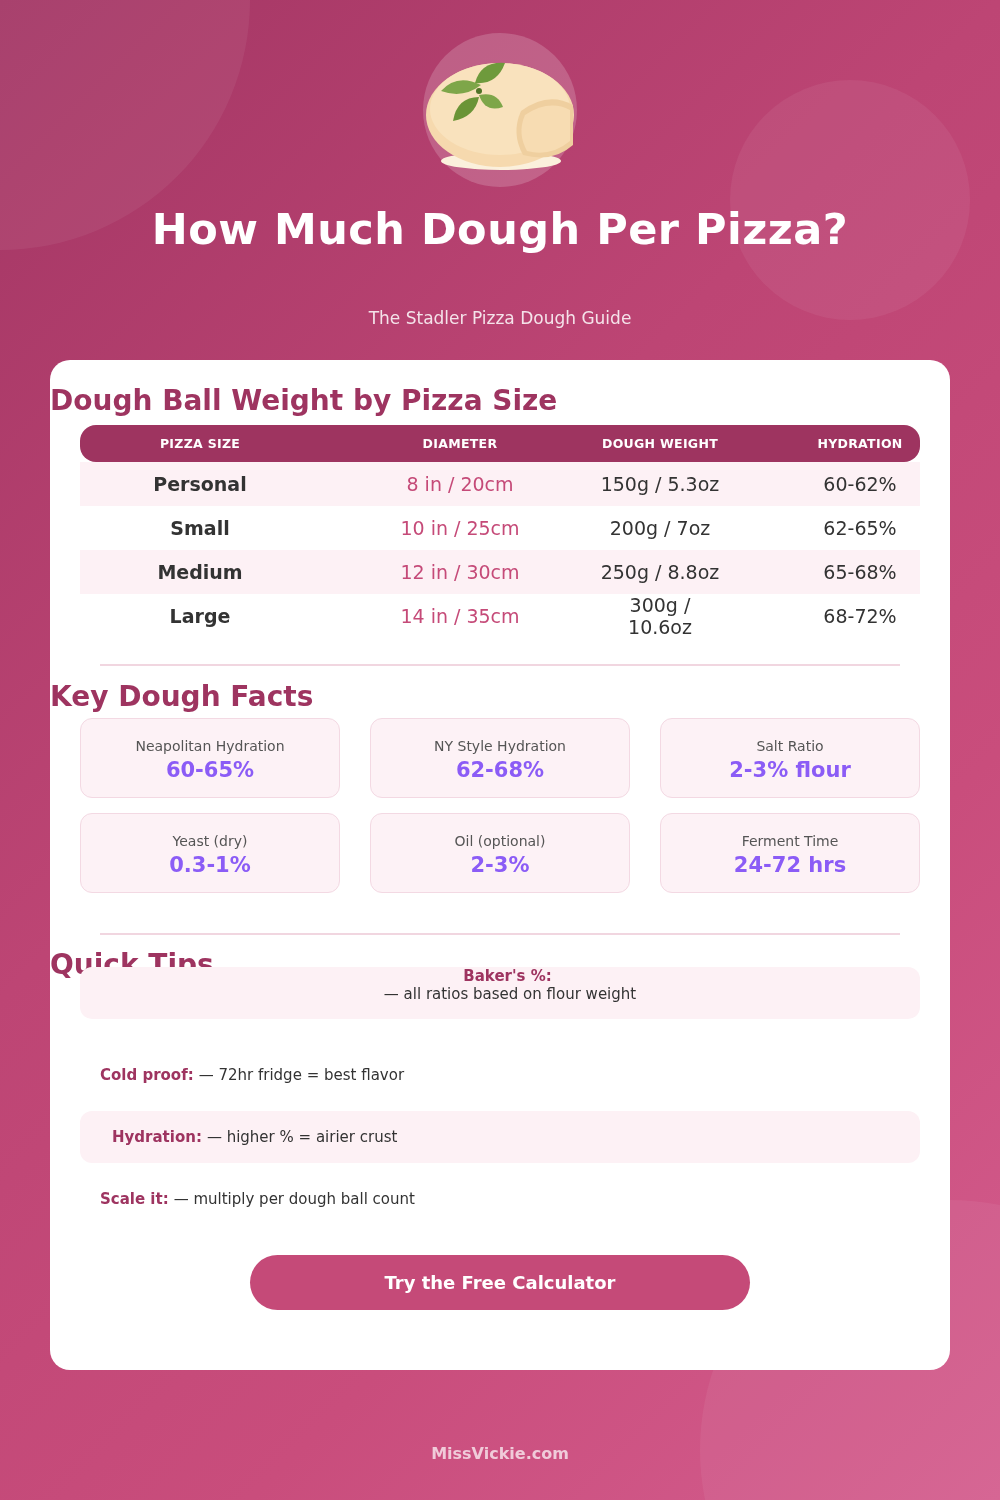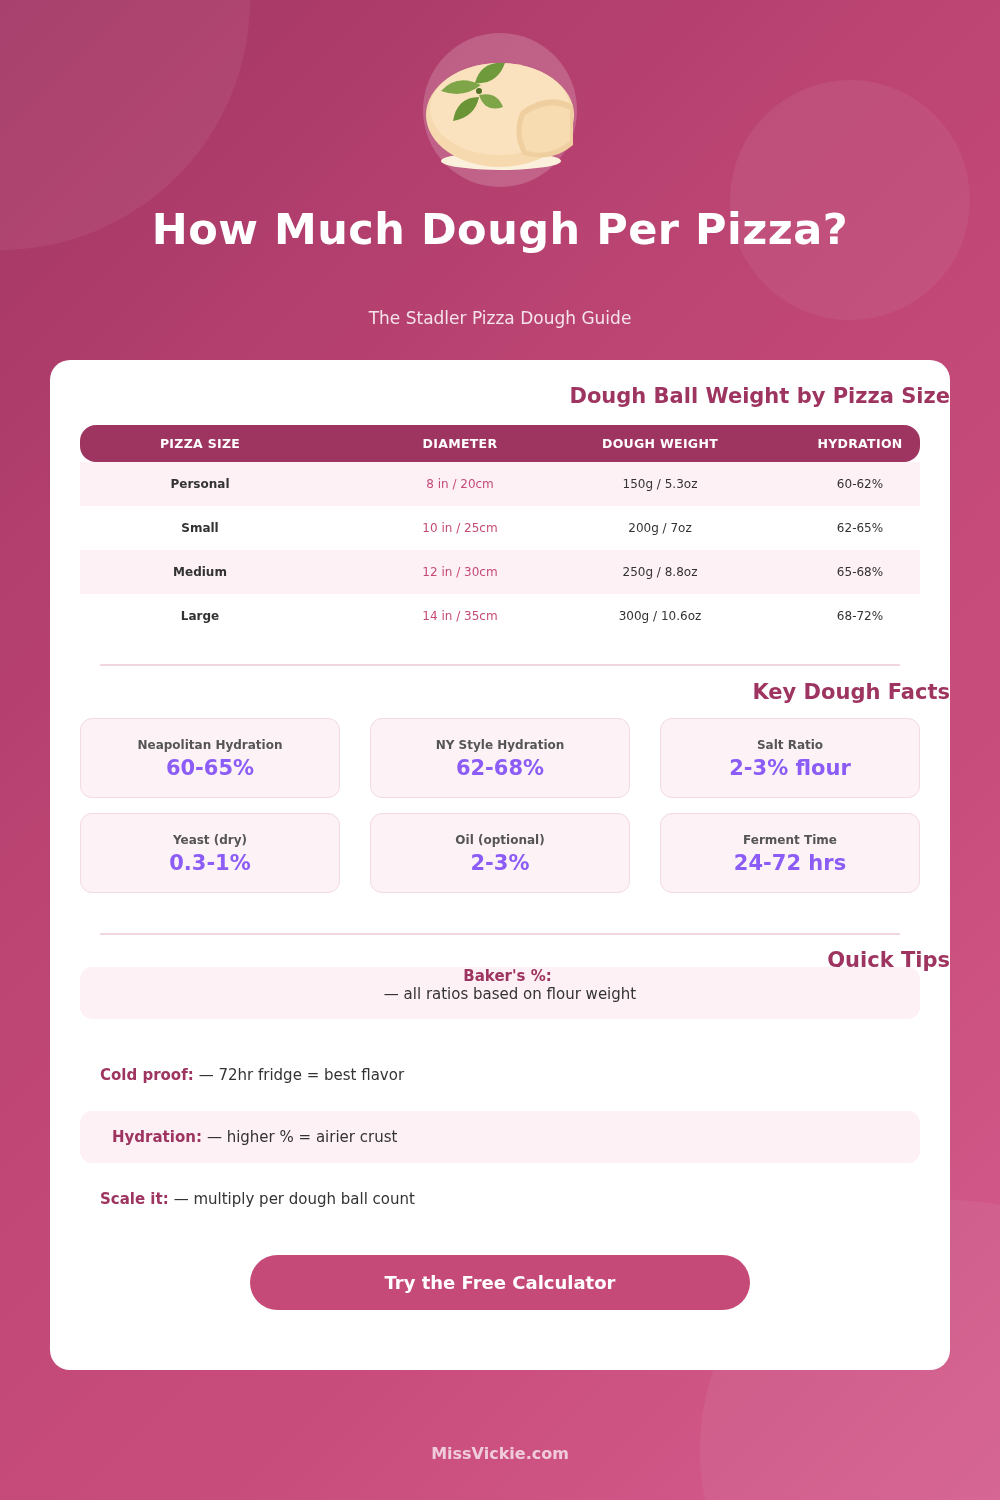"Dough Ball Weight by Pizza" .section-title { font-size: 21px -> 28px; text-align: right -> left }
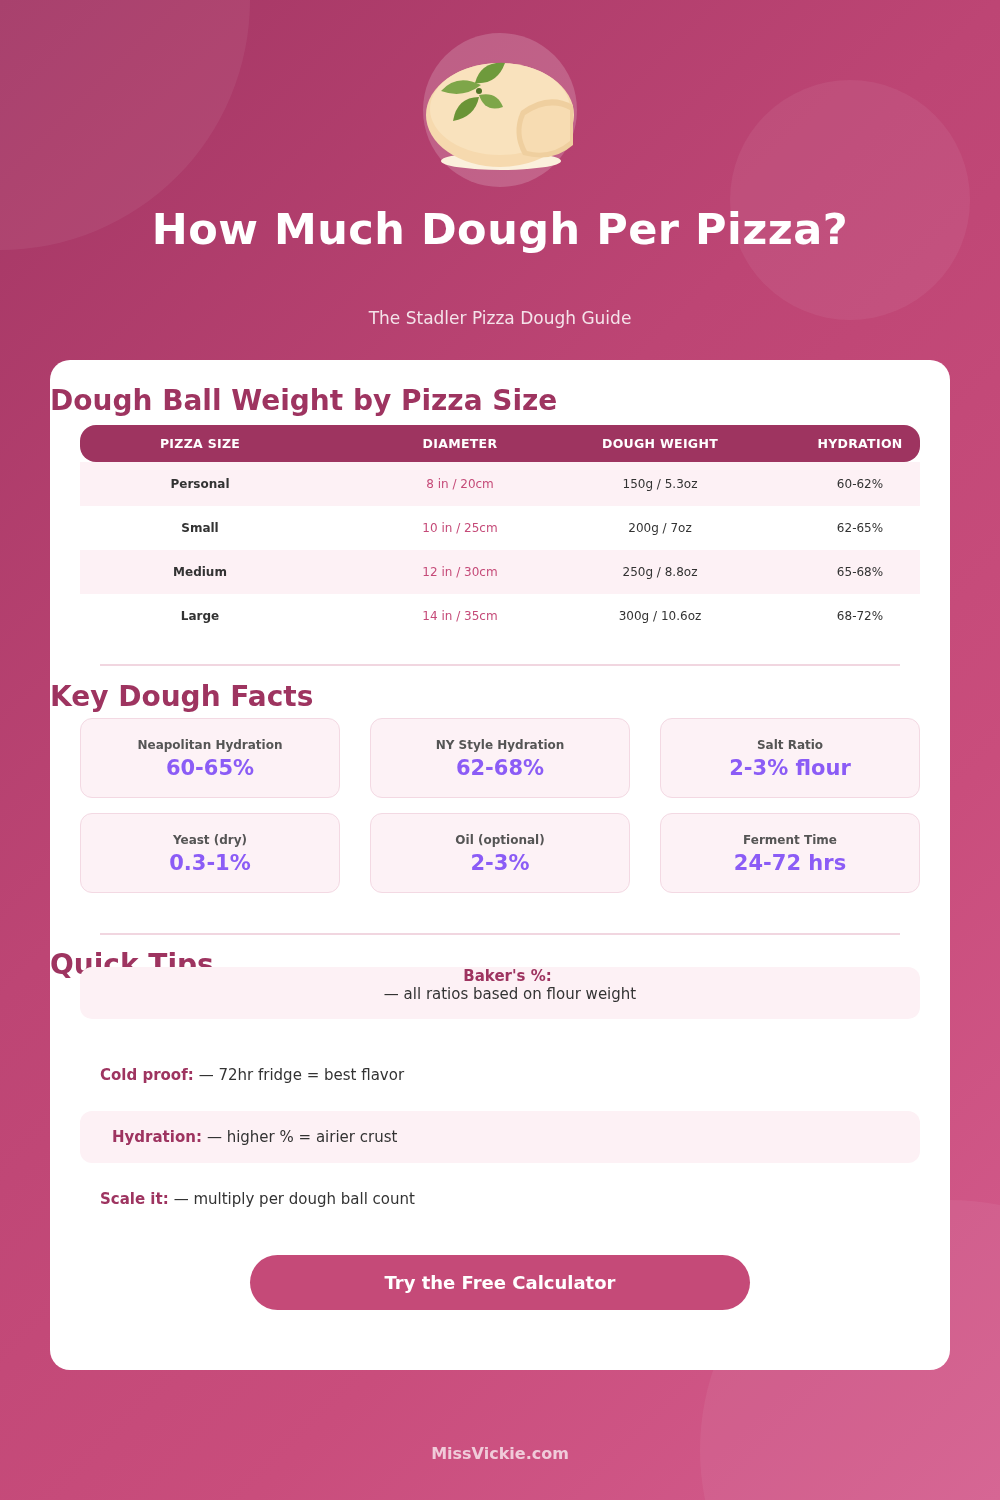"Personal" .trow { font-size: 12px -> 19px }
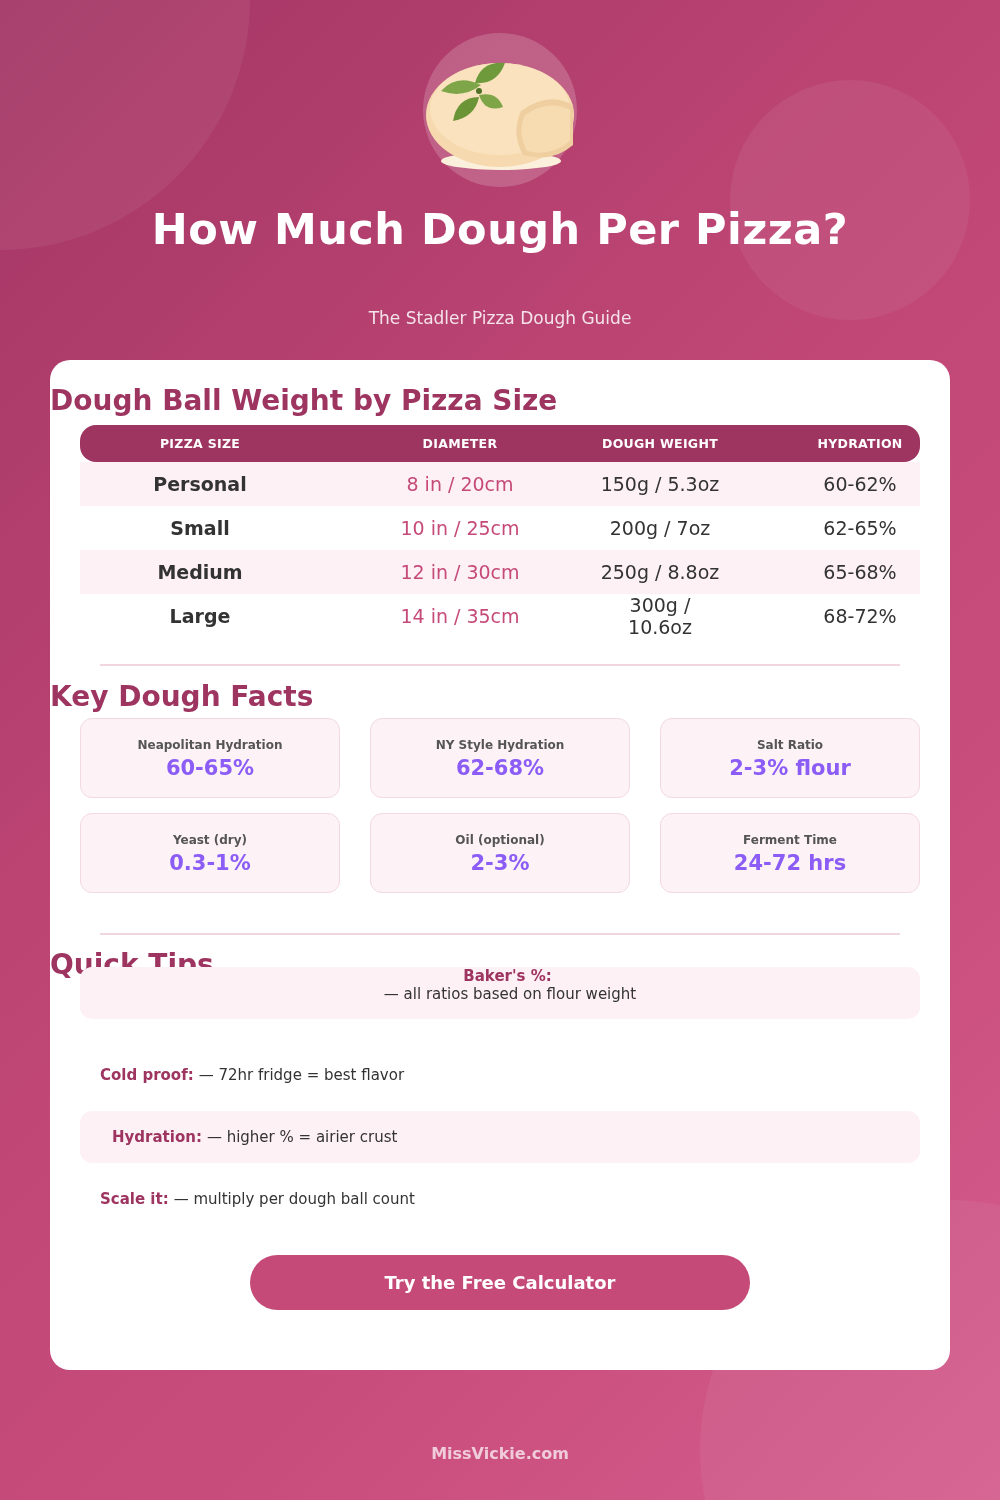"Neapolitan Hydration" .fact-label { font-size: 12px -> 14px; font-weight: bold -> normal }
